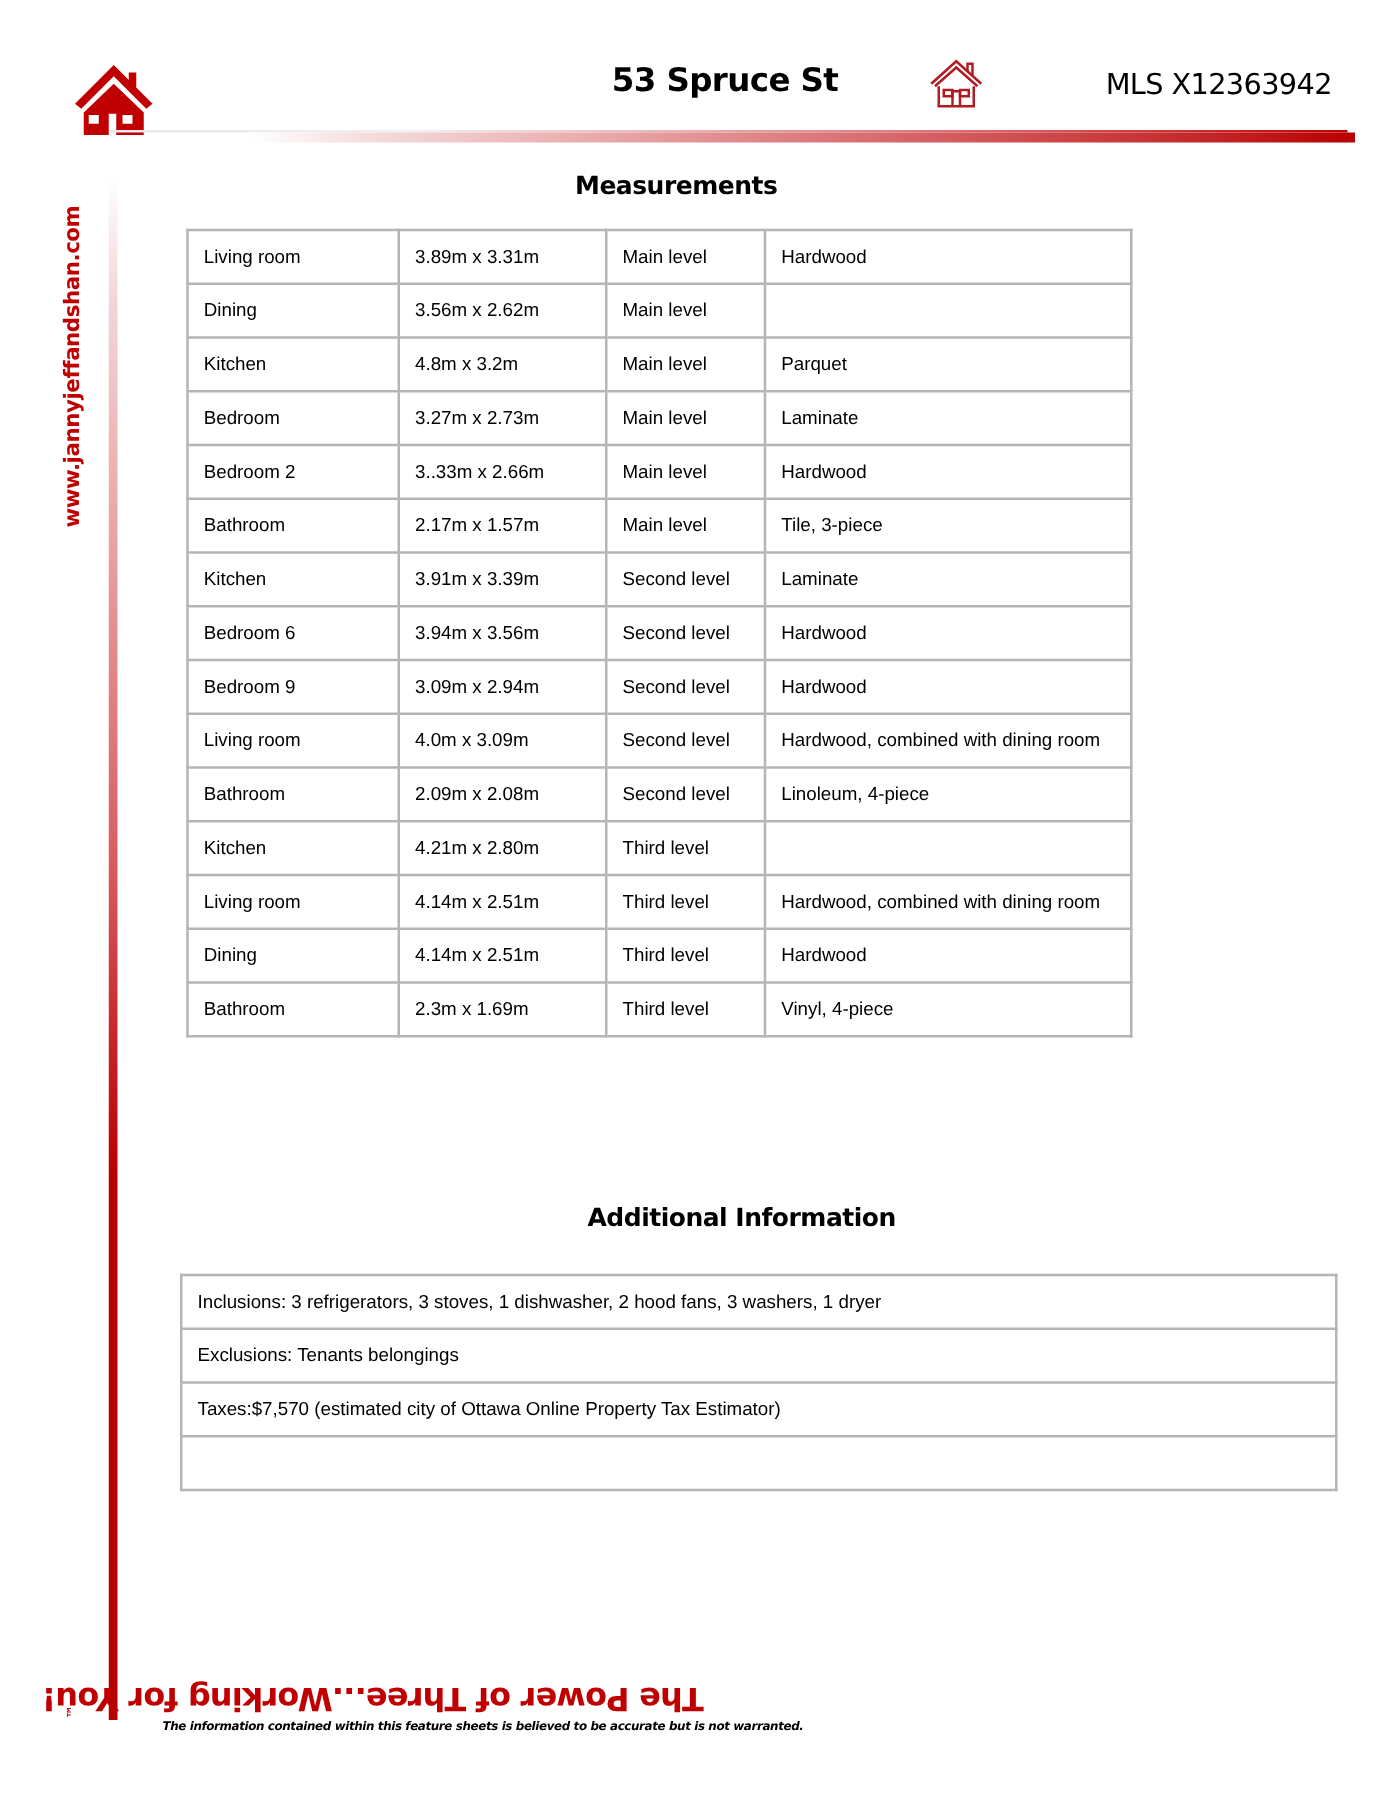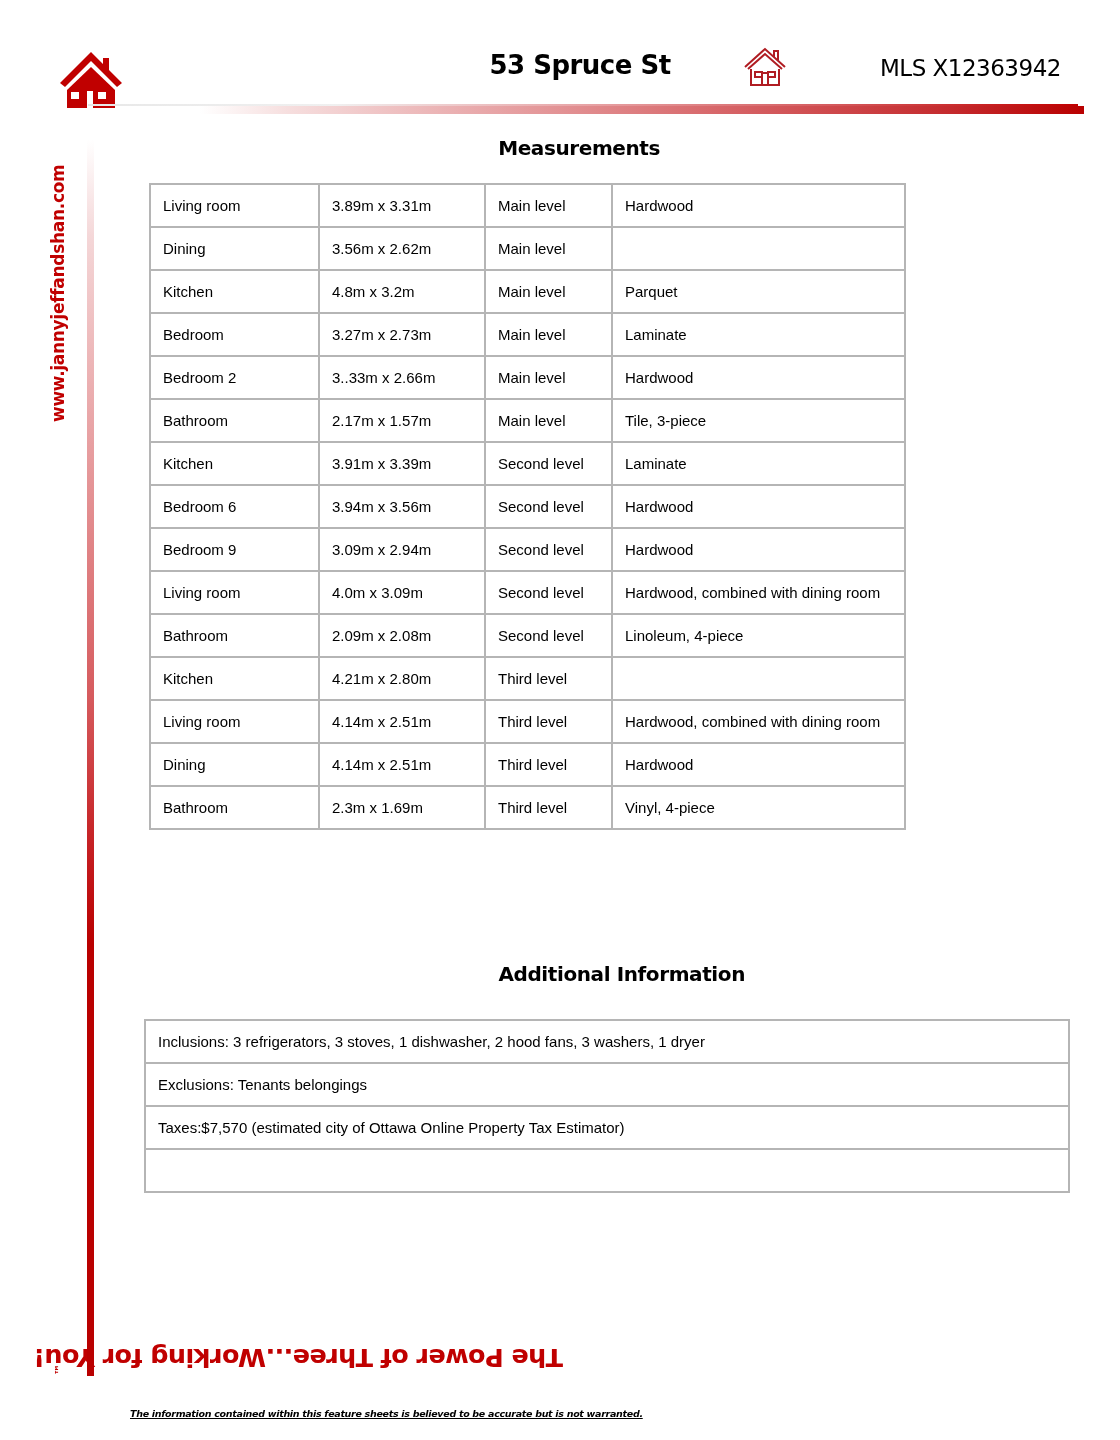"MLS X12363942" .mls { text-align: left -> center }
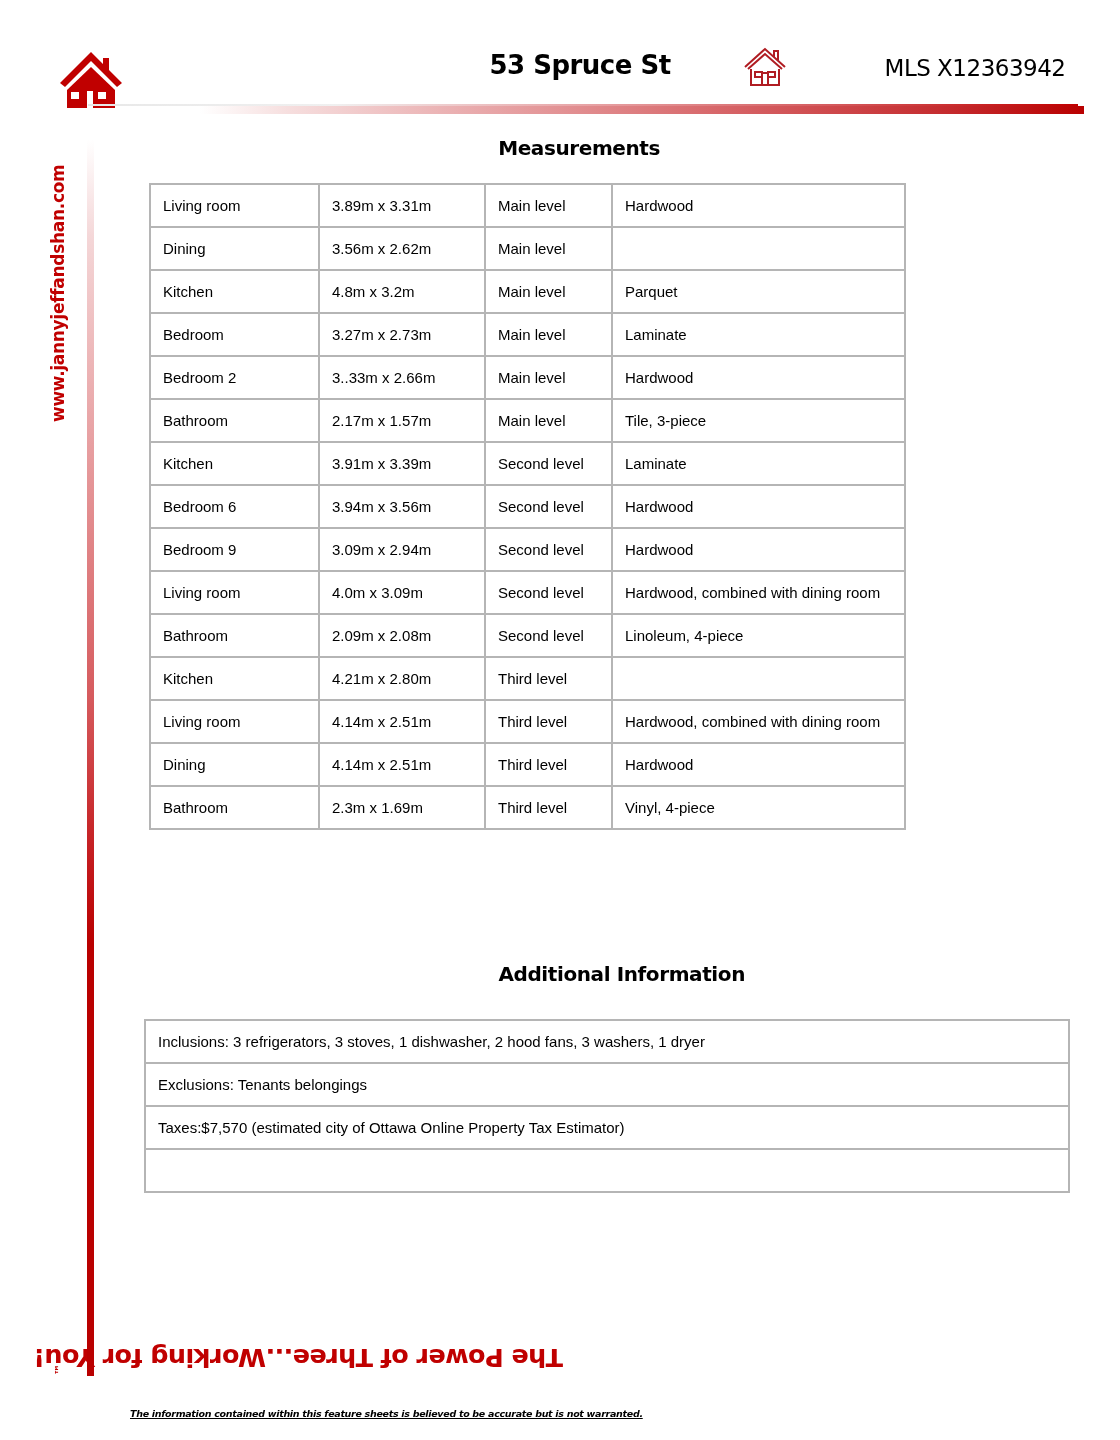"Measurements" .section-title { text-align: right -> left }
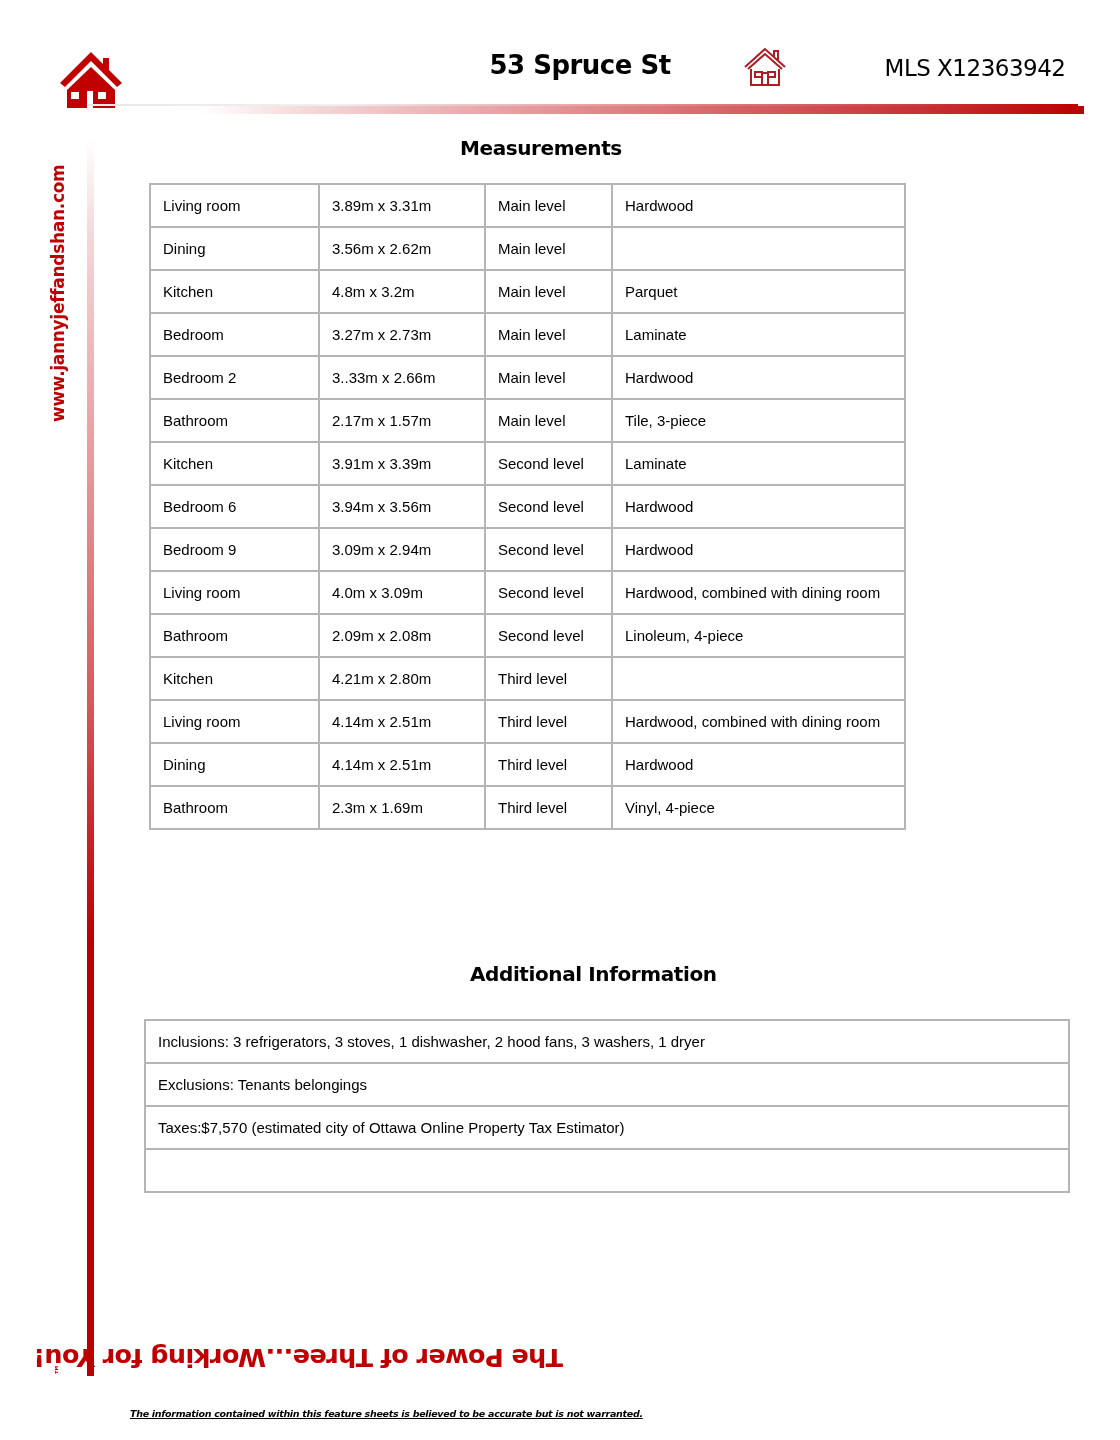"The information contained within this" .disclaimer { text-decoration: underline -> none; top: 1408px -> 1376px }
